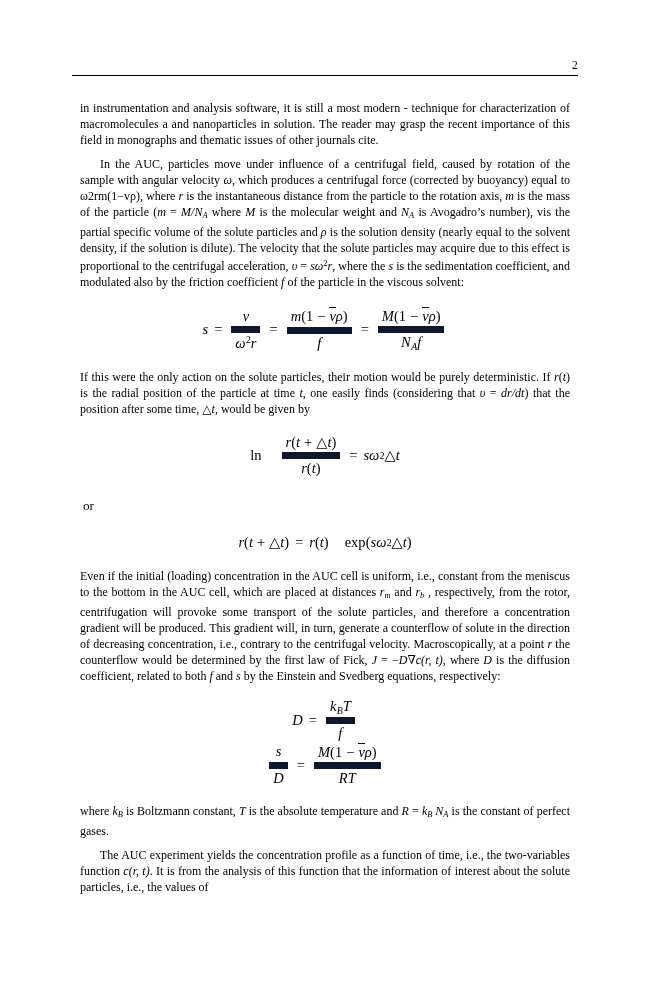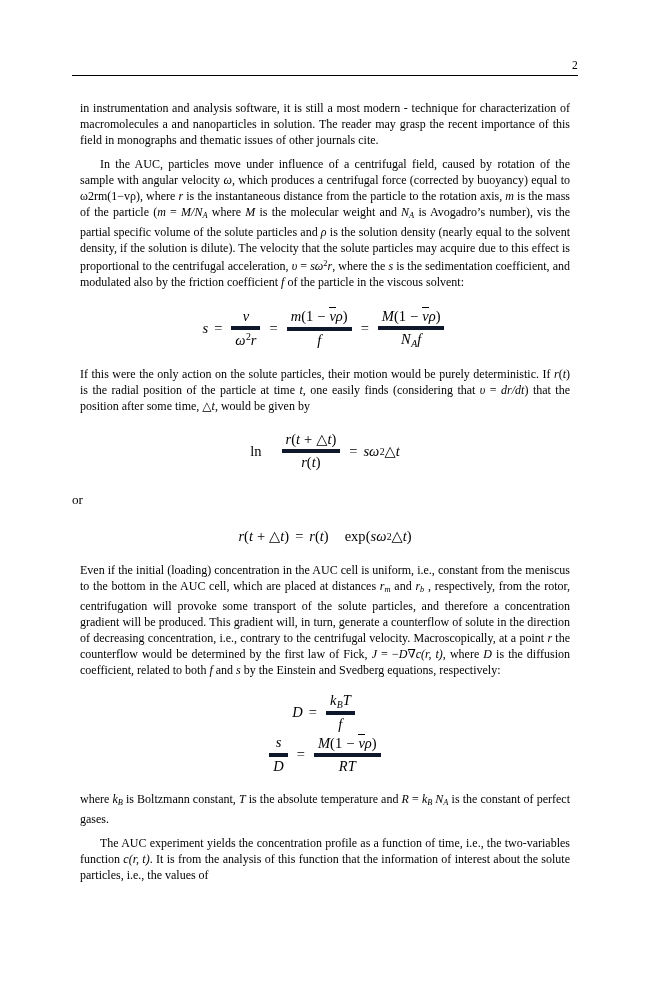"ω2r" .frac .den { border-top: 4px solid #0f172a -> 7px solid #0f172a }
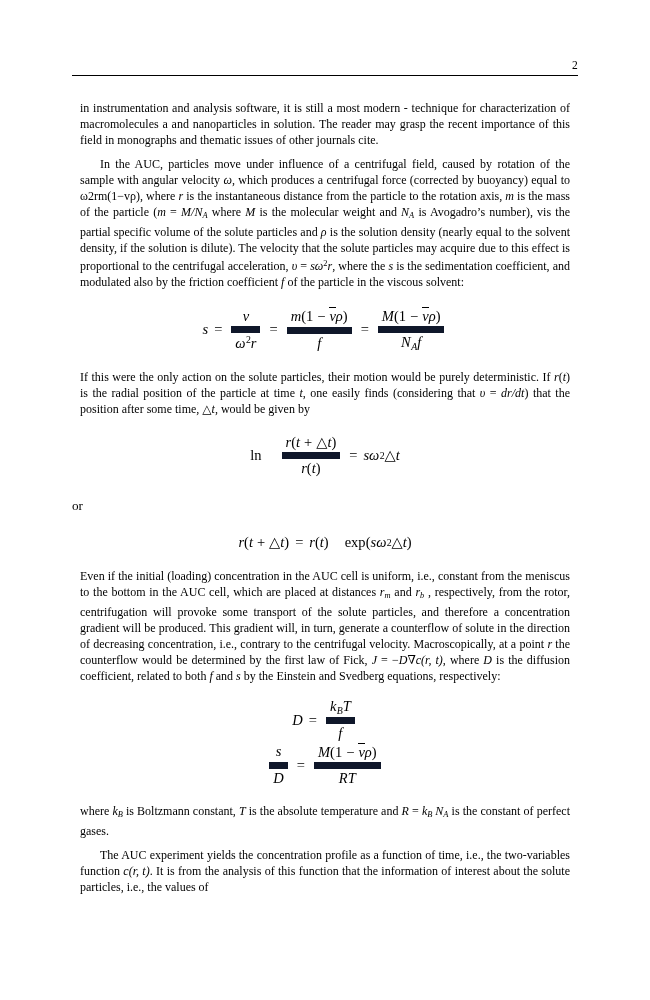"or" .plain-line { margin: 0 -> 11px }
